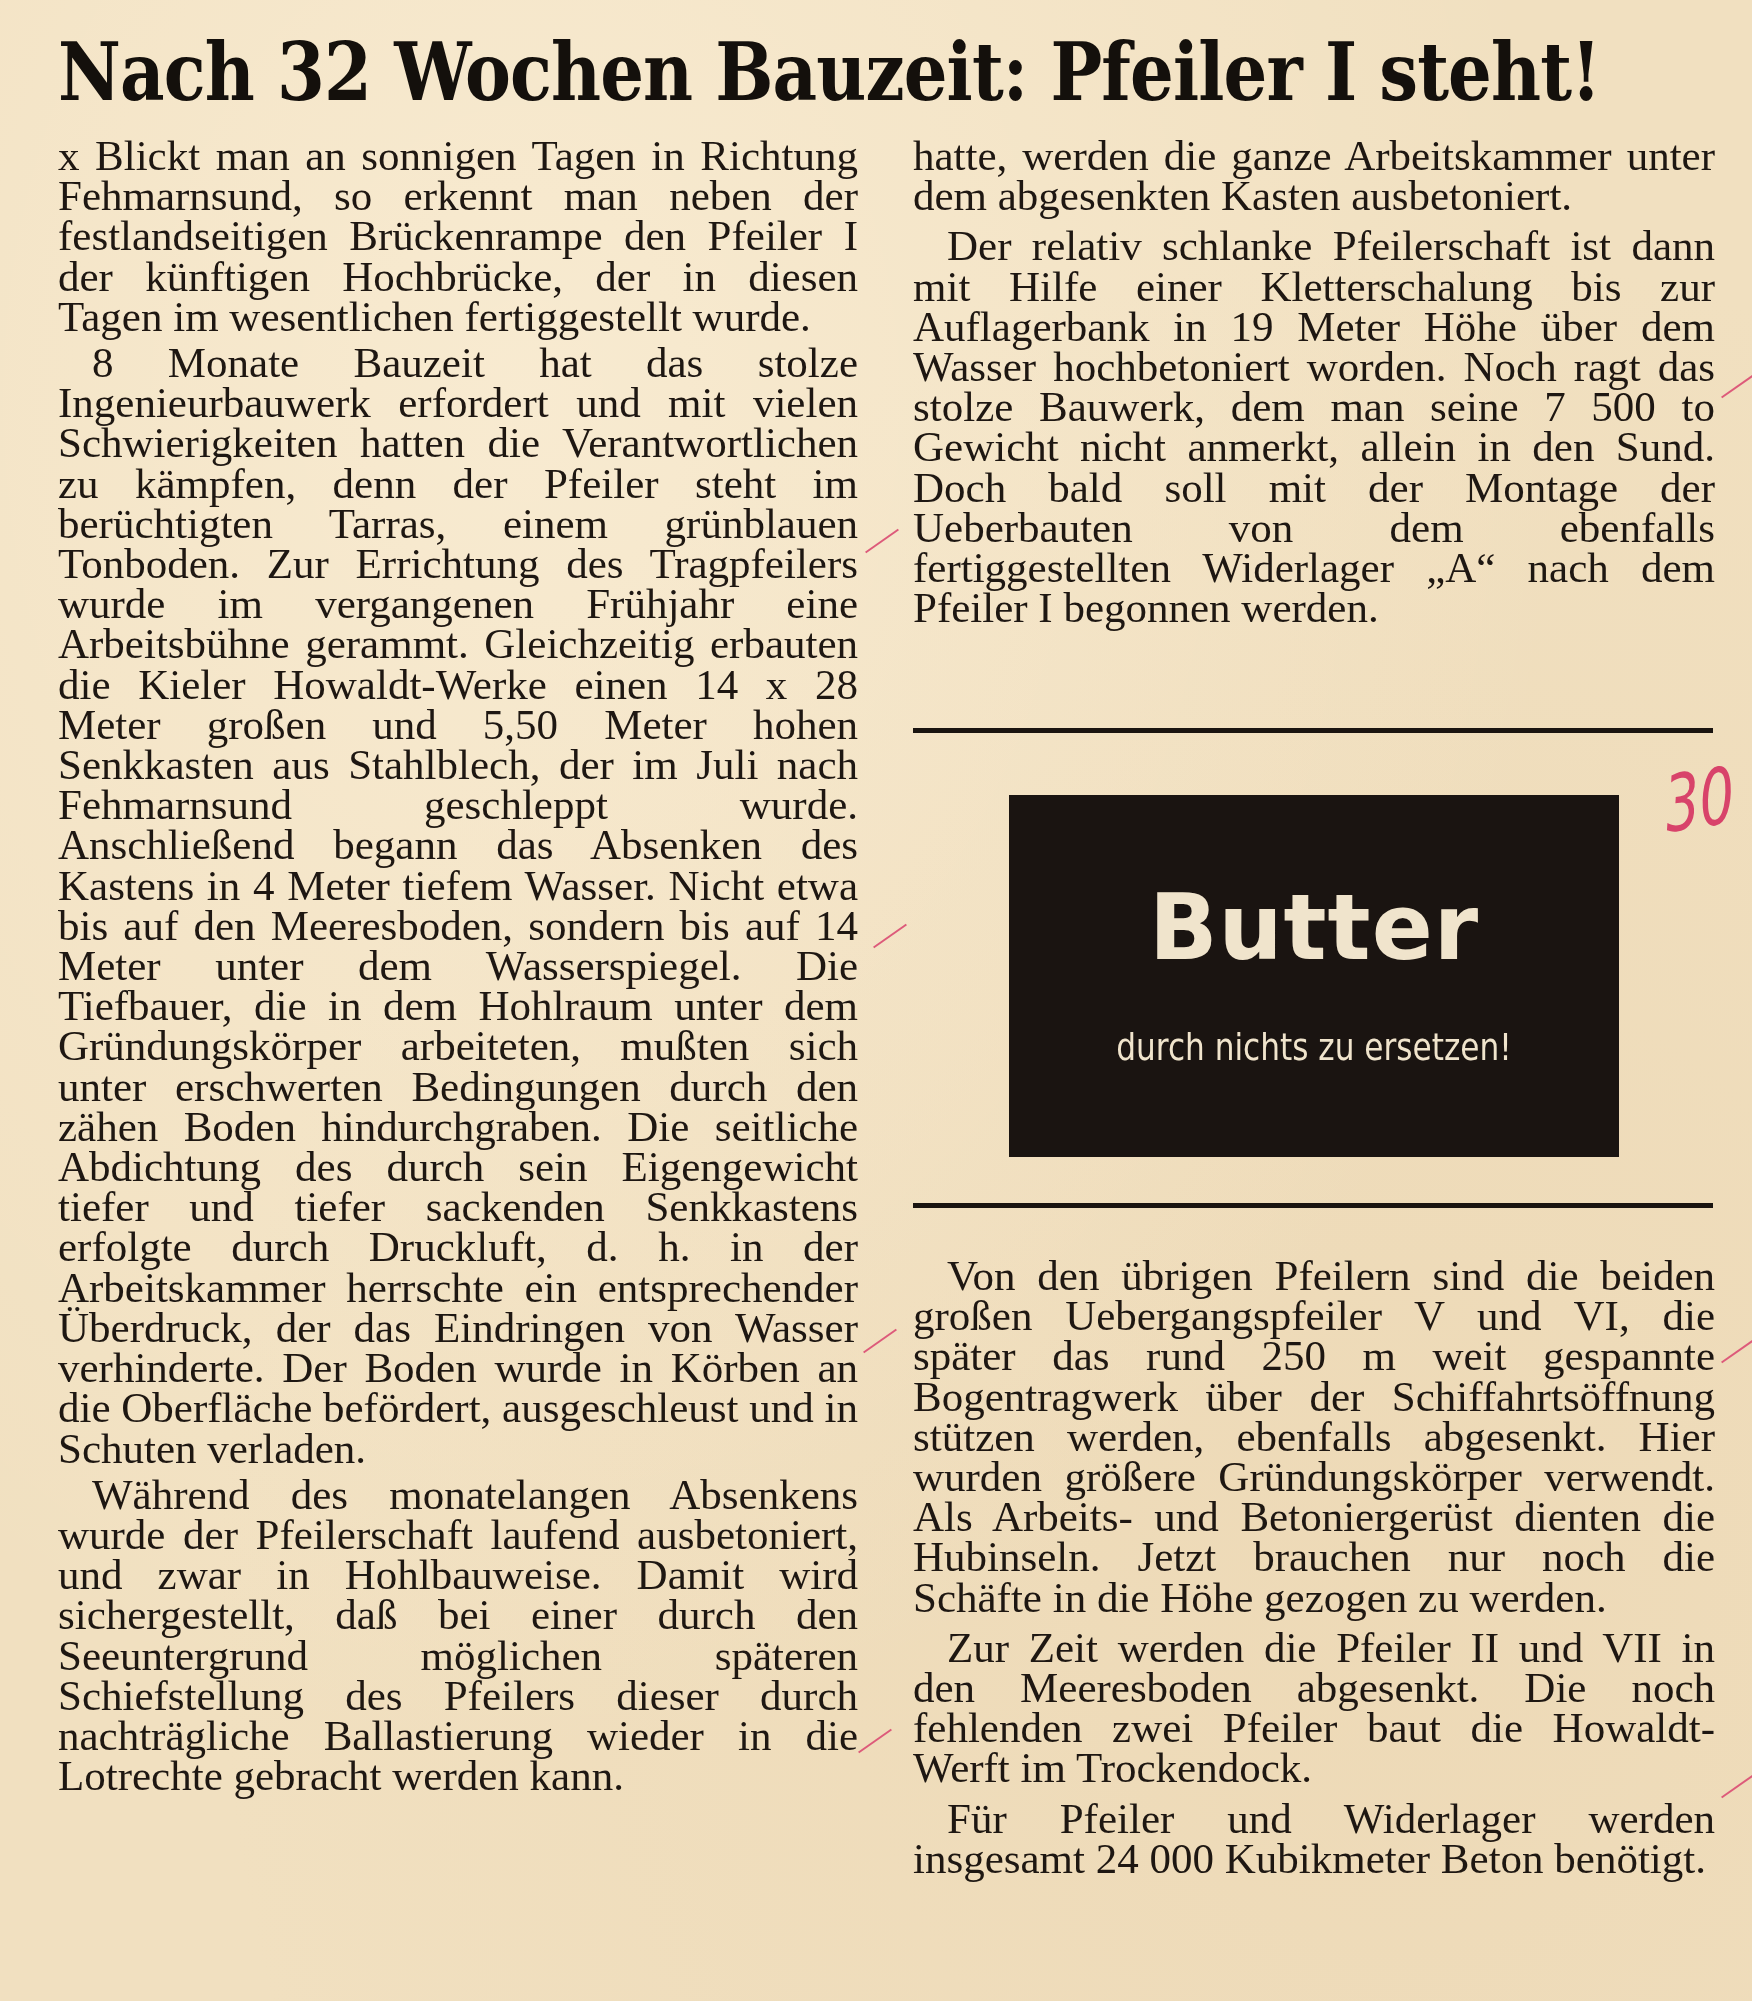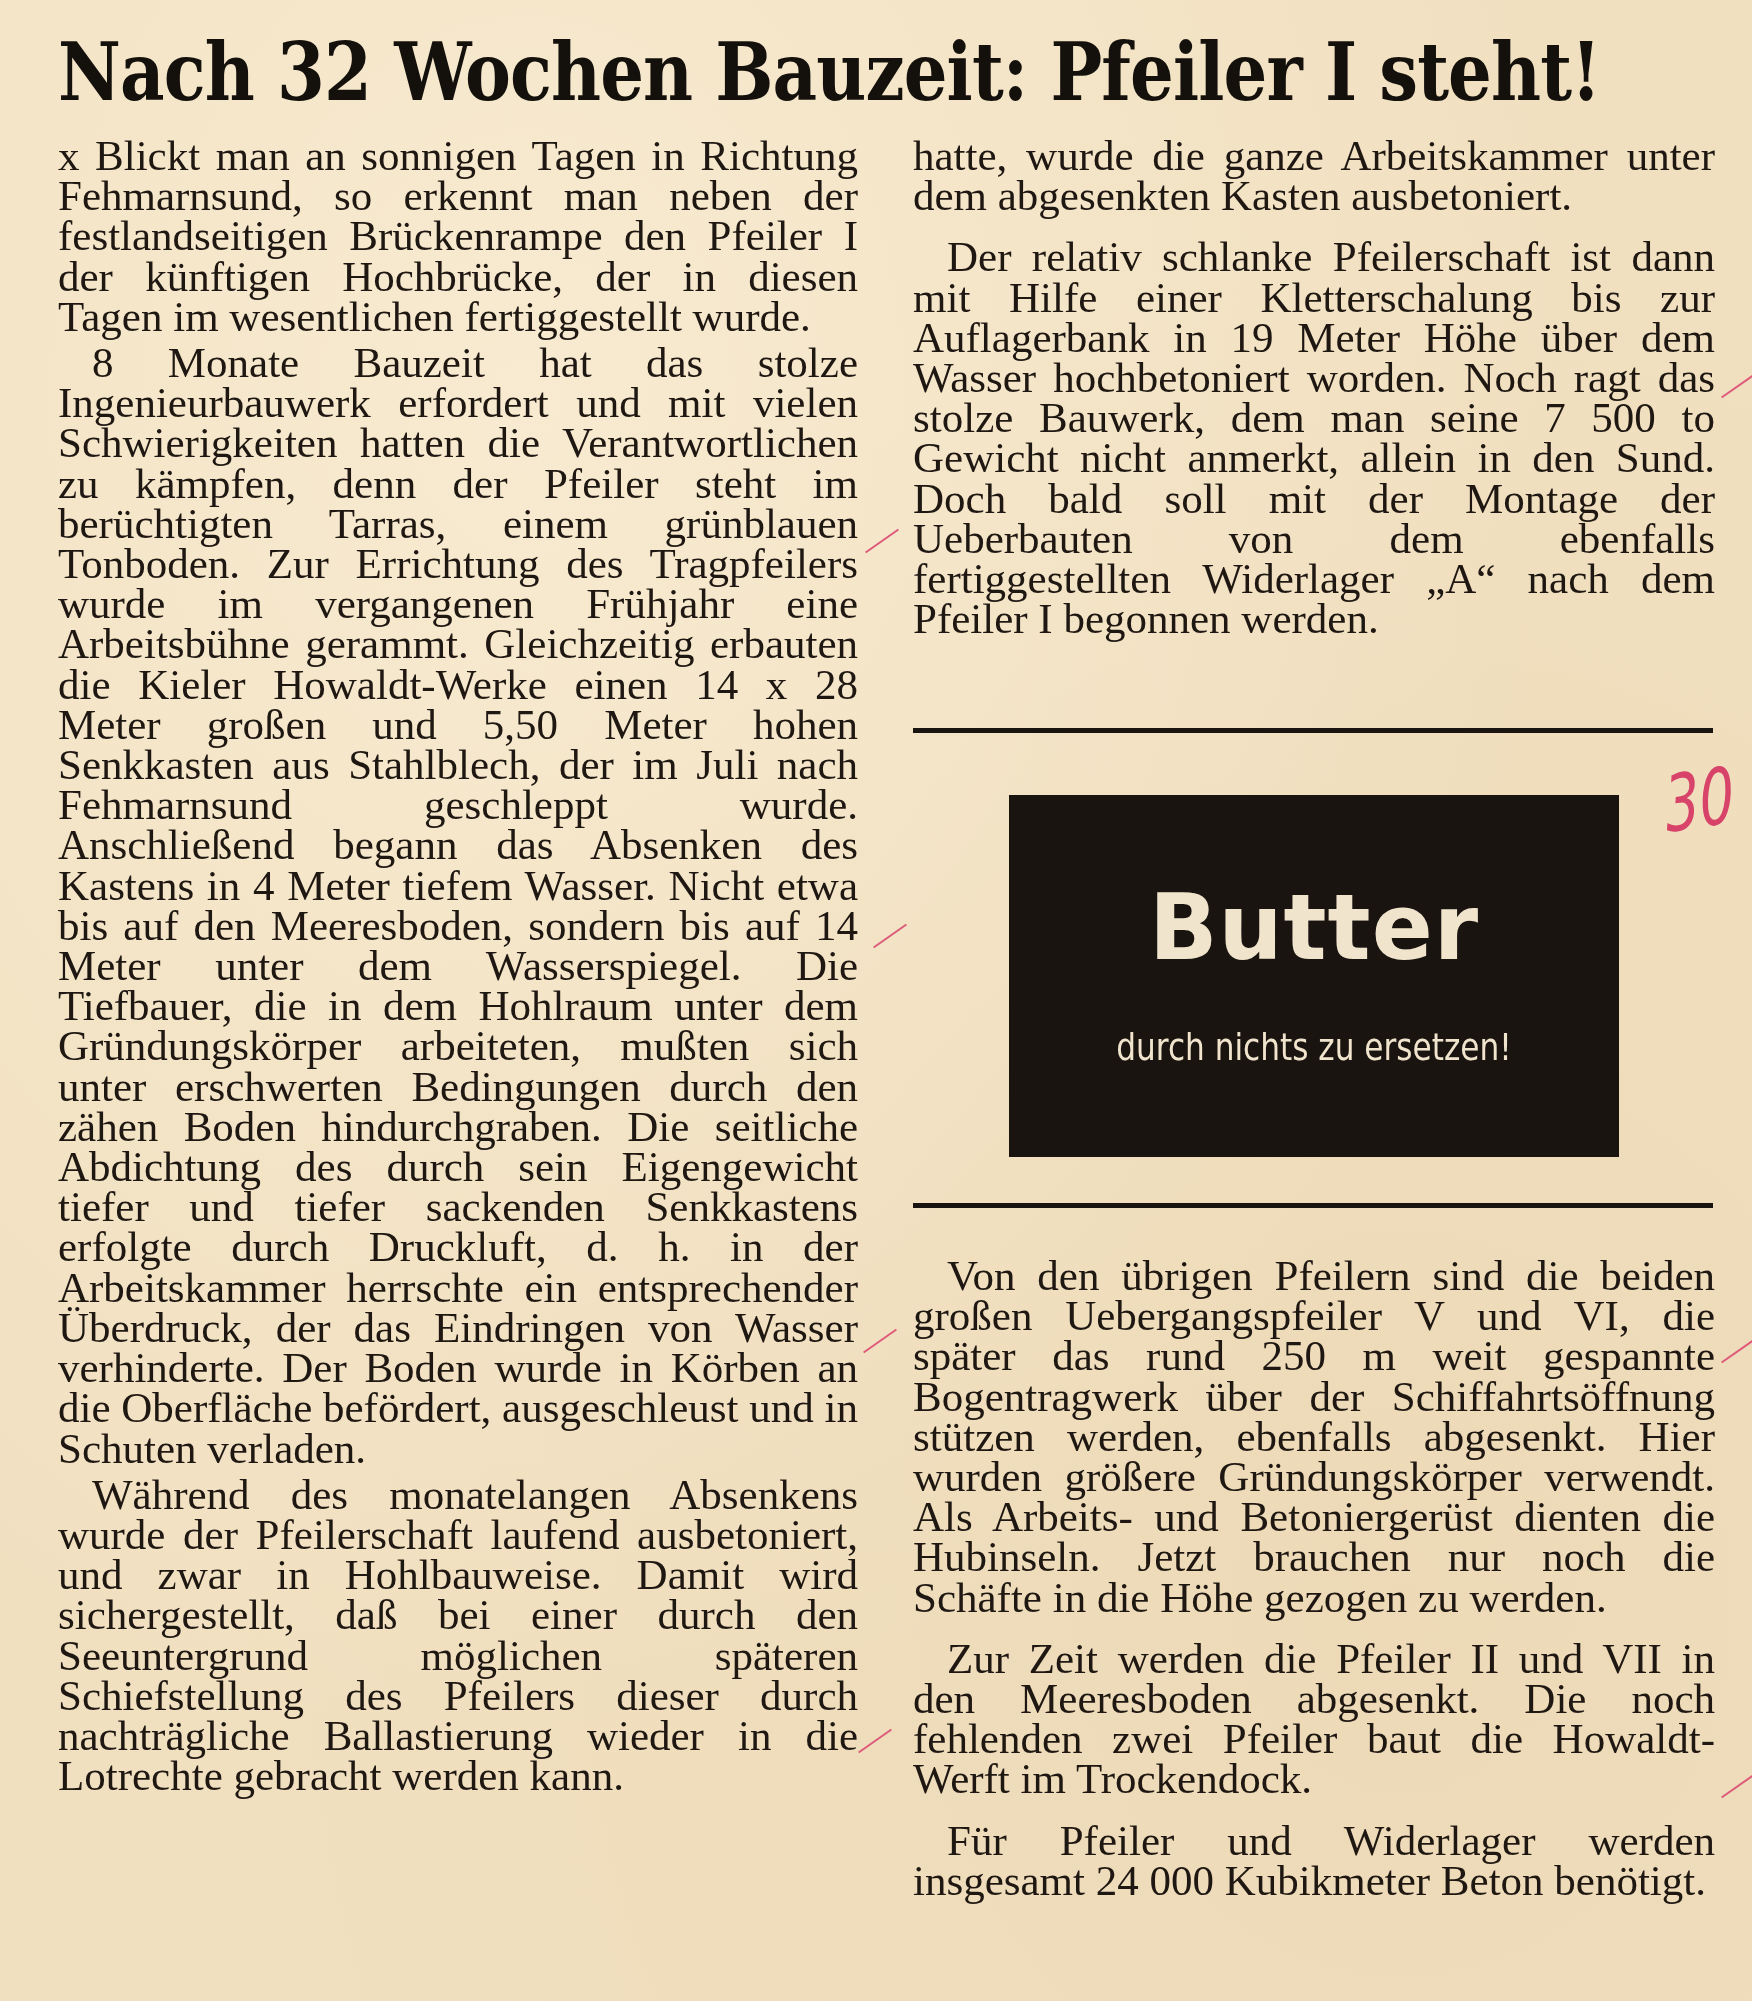"hatte, wurde die ganze Arbeitskammer" p.noindent { text: wurde -> werden }
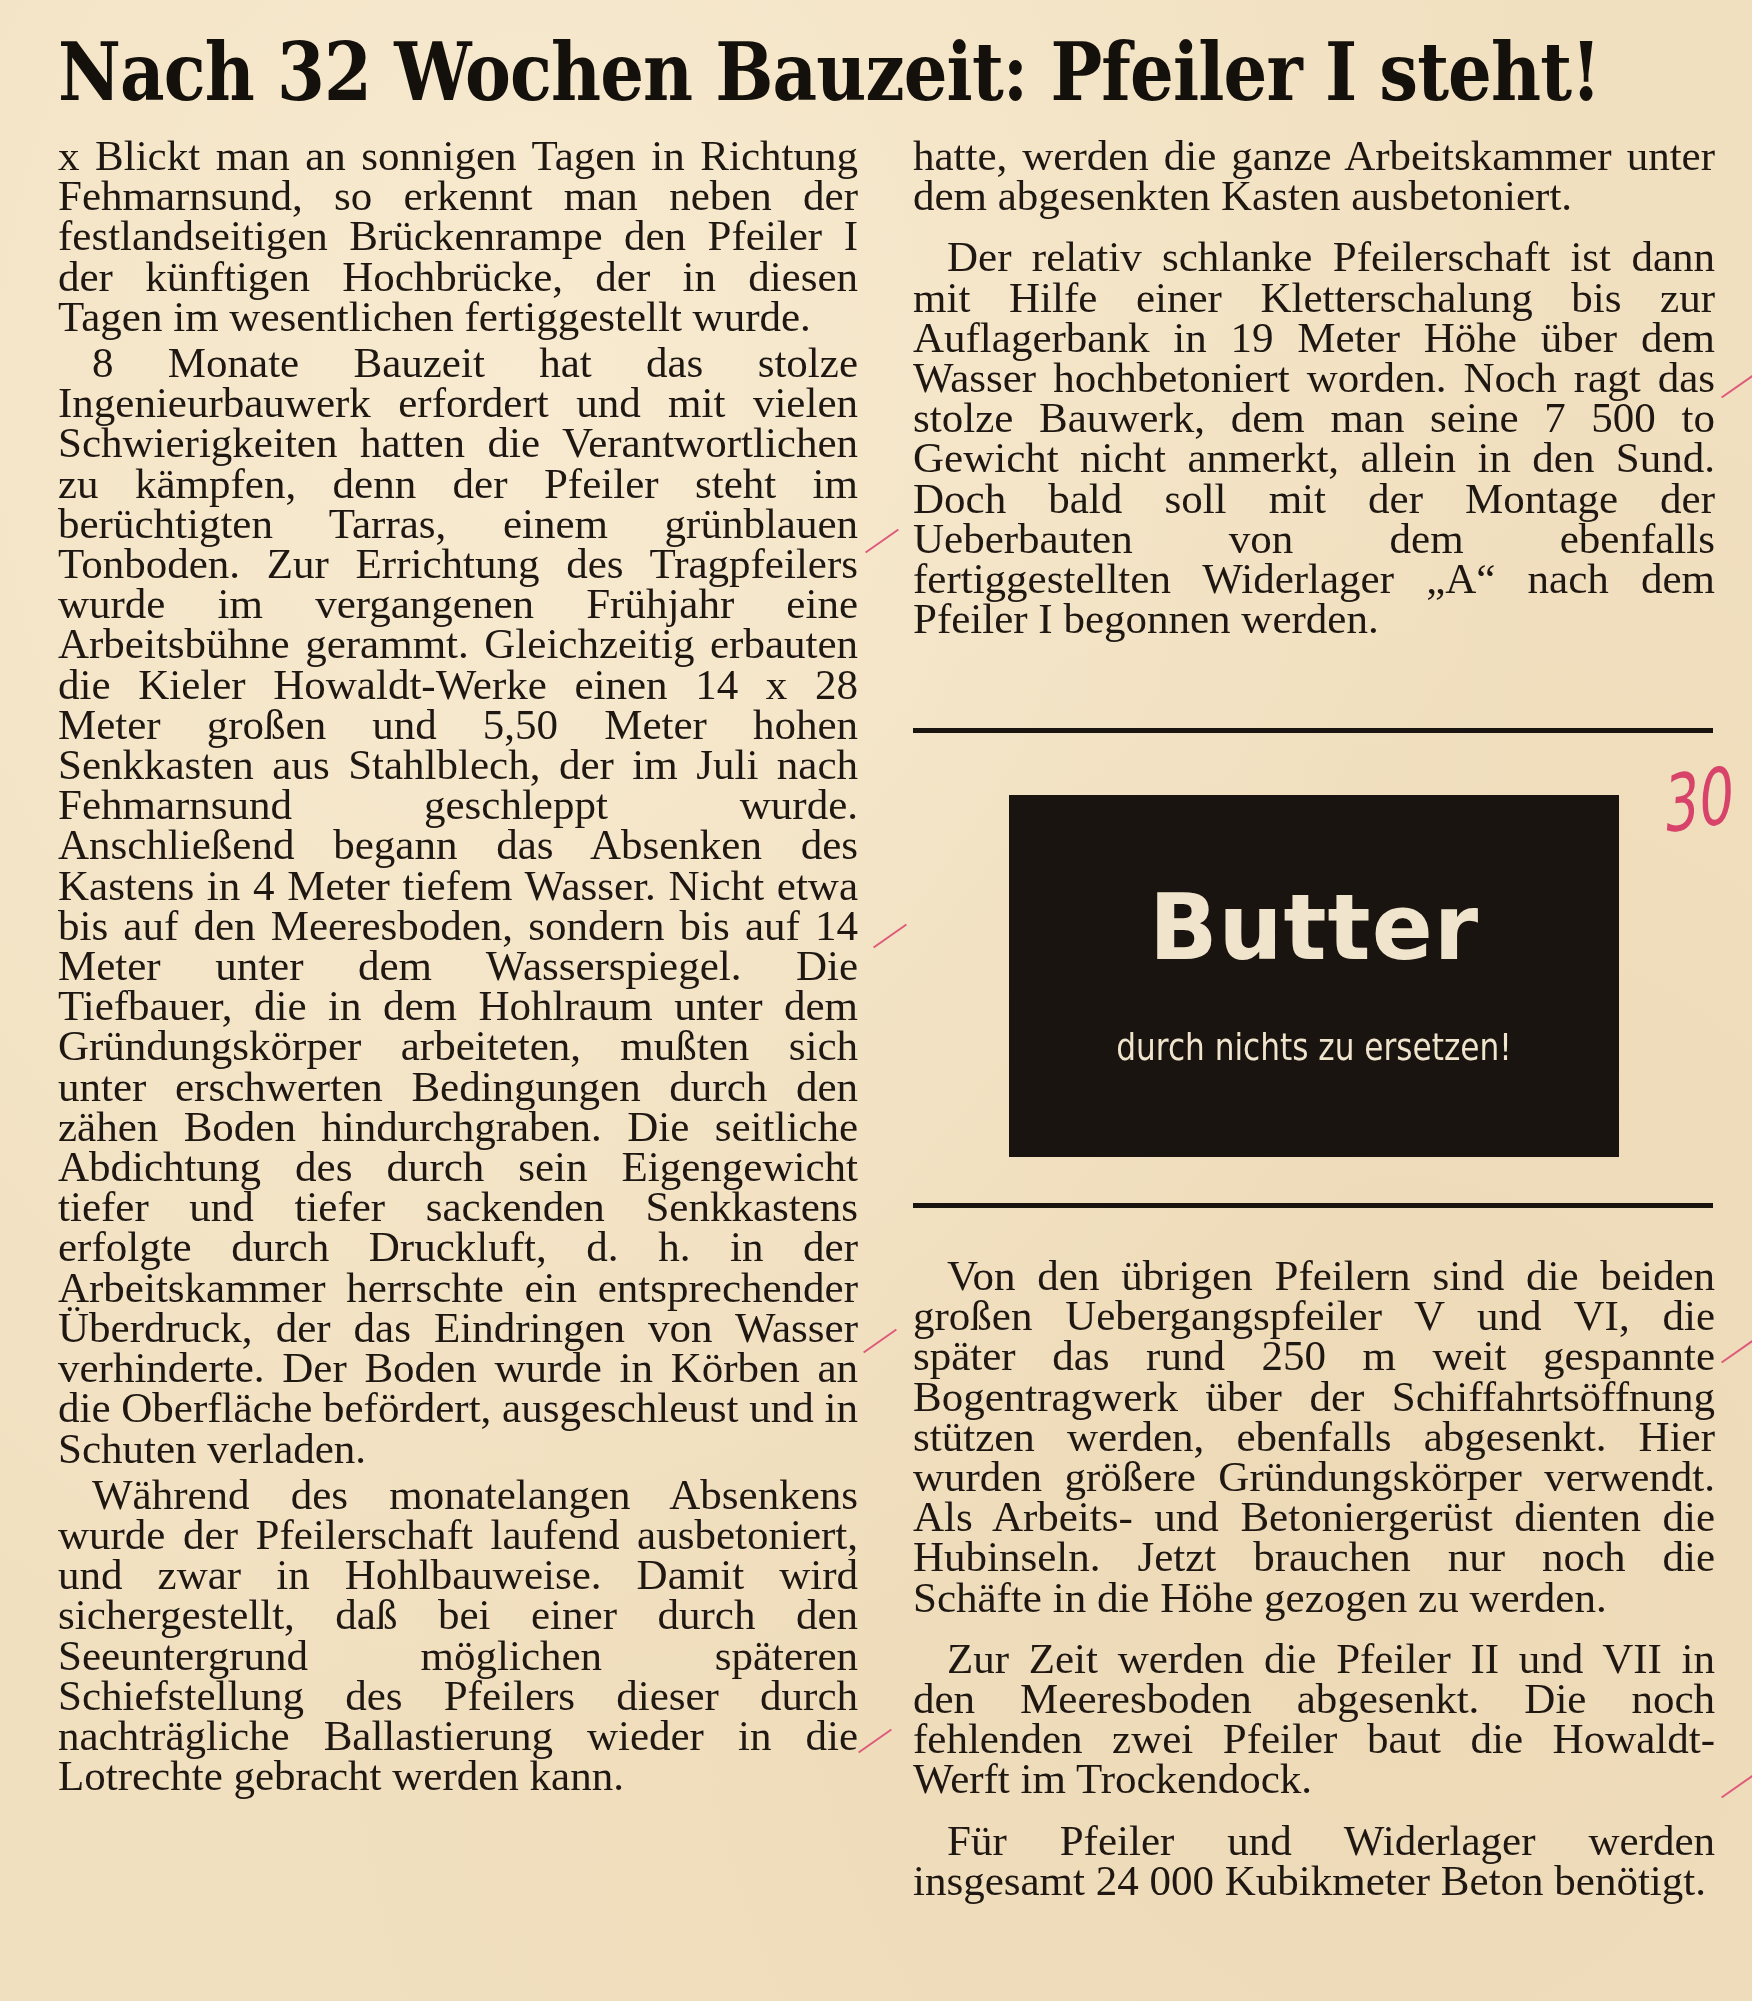"Der relativ schlanke Pfeilerschaft ist" .col p.gap { margin-top: 21px -> 10px }
